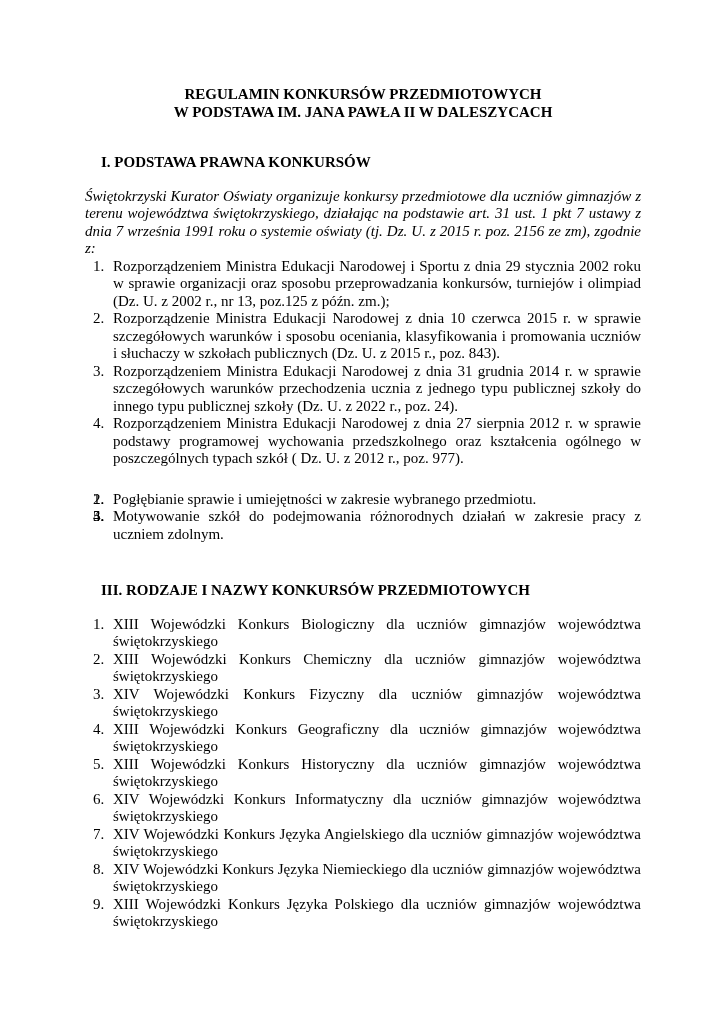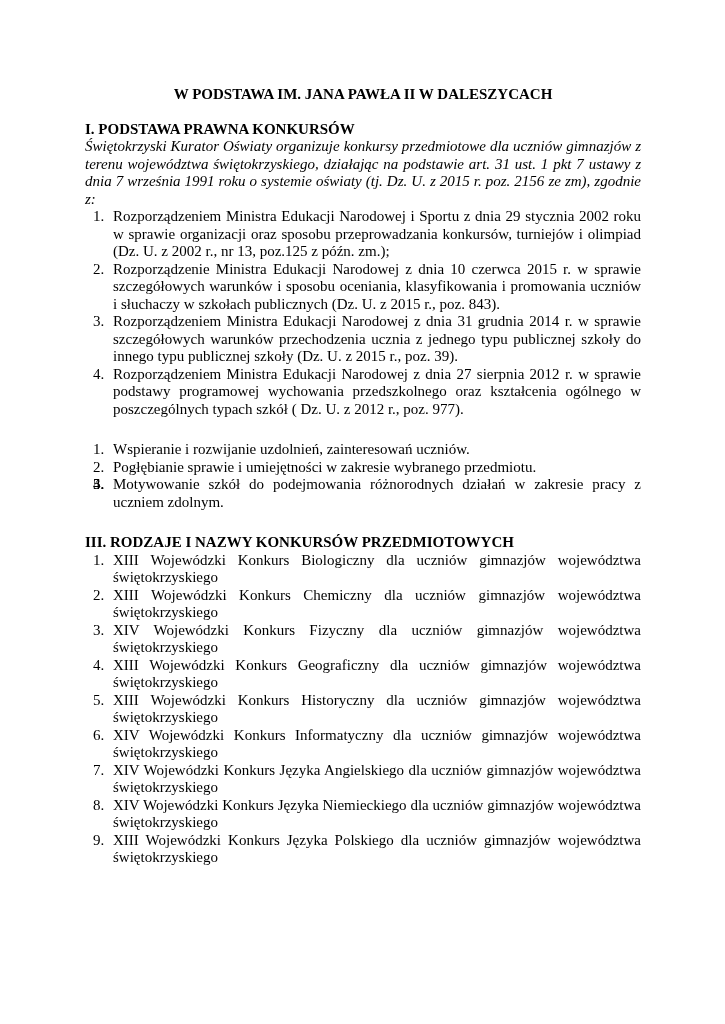"REGULAMIN KONKURSÓW PRZEDMIOTOWYCH" div { html: none -> <div>REGULAMIN KONKURSÓW PRZEDMIOTOWYCH</div> }
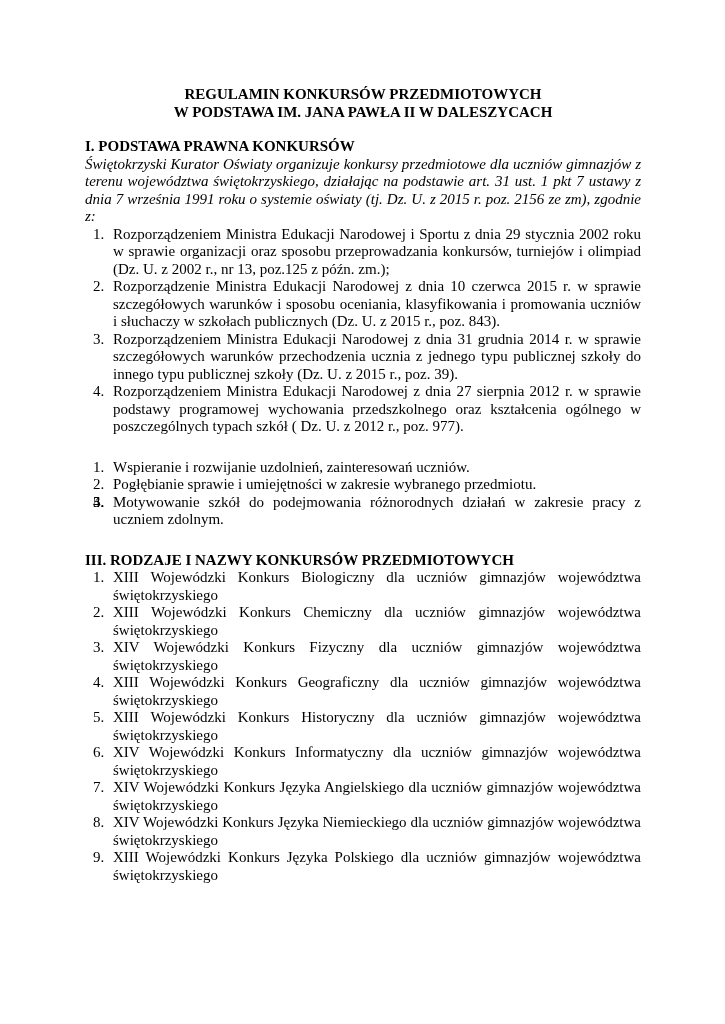"I. PODSTAWA PRAWNA KONKURSÓW" .section-heading { margin: 0 -> 16px }
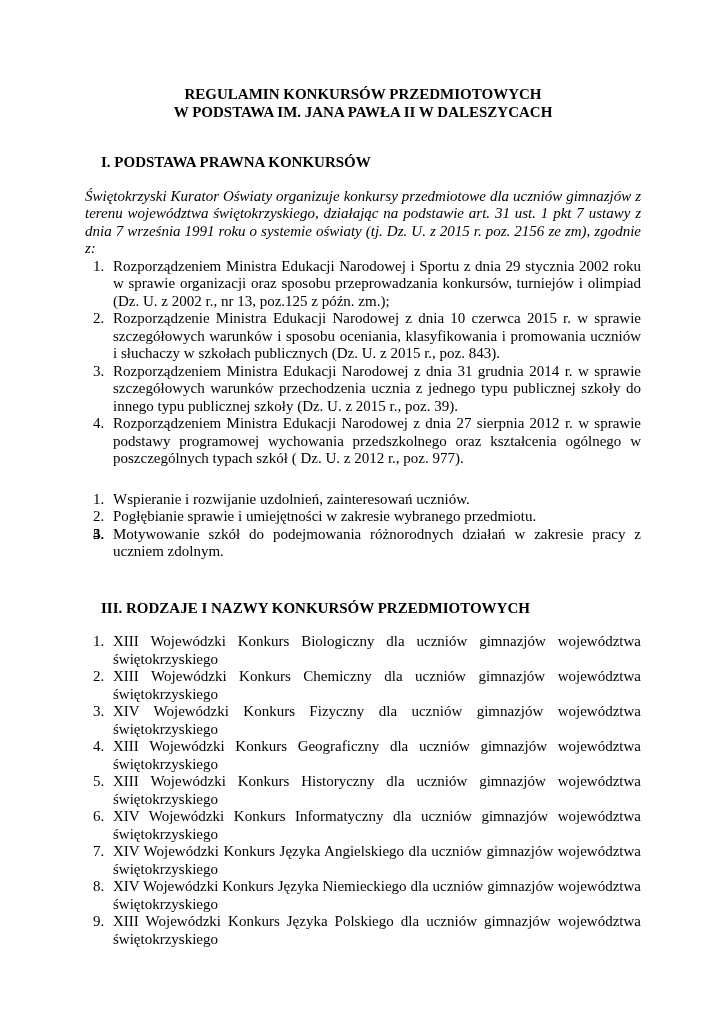"Rozporządzeniem Ministra Edukacji Narodowej z dnia 31" span { text: 2015 r., poz. 39 -> 2022 r., poz. 24 }
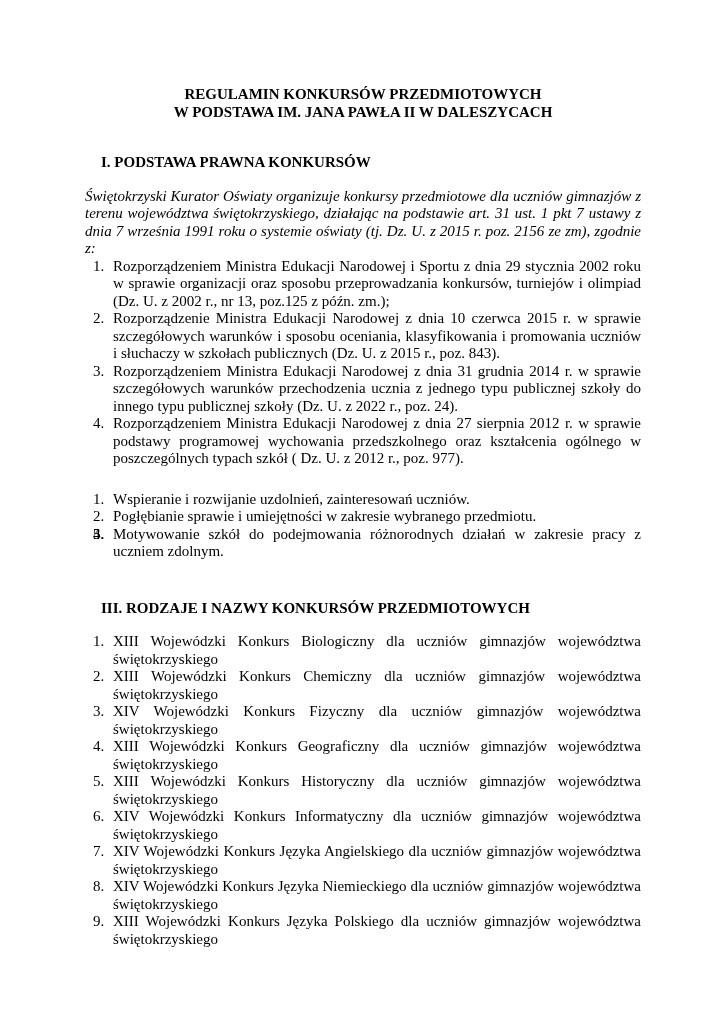"Wspieranie i rozwijanie uzdolnień," span { html: <span>Wspieranie i rozwijanie uzdolnień, zainteresowań uczniów.</span> -> none }
